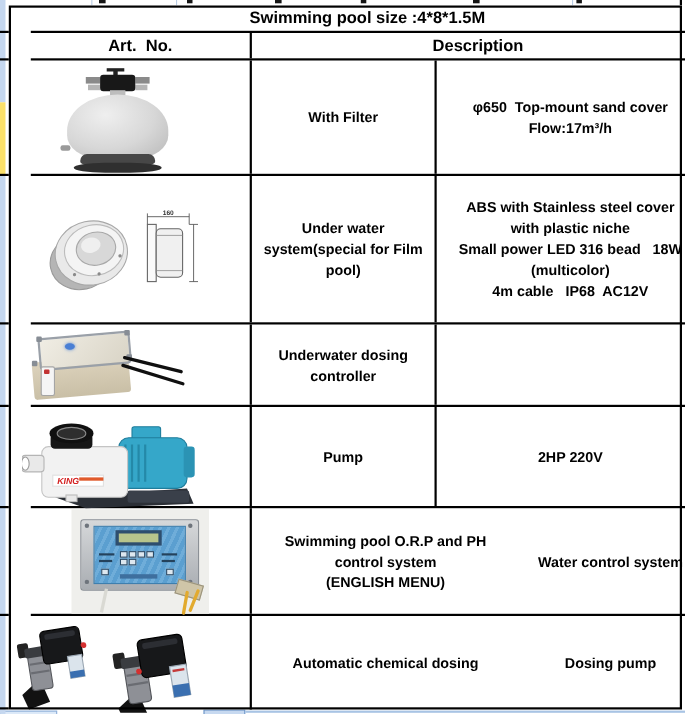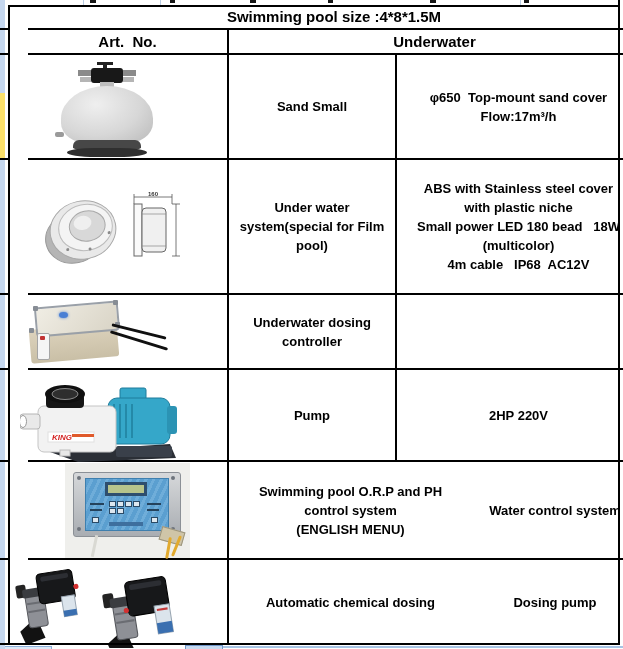"Underwater" span.txt { text: Underwater -> Description }
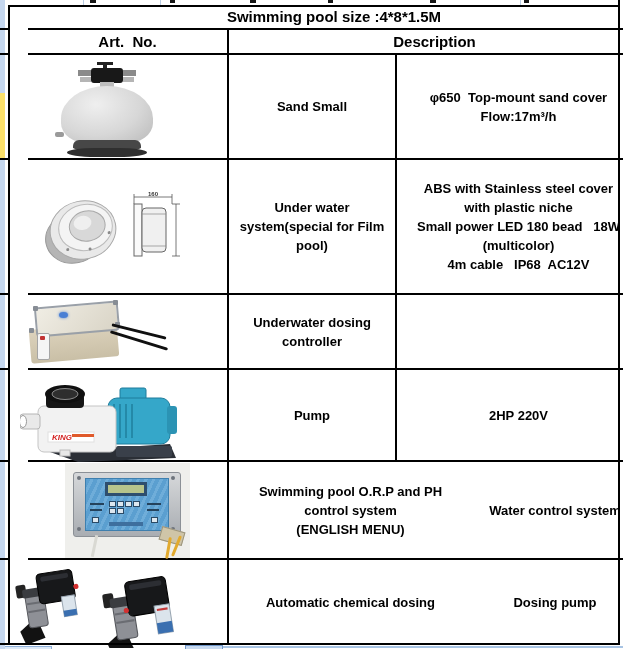"Sand Small" span.txt { text: Sand Small -> With Filter }
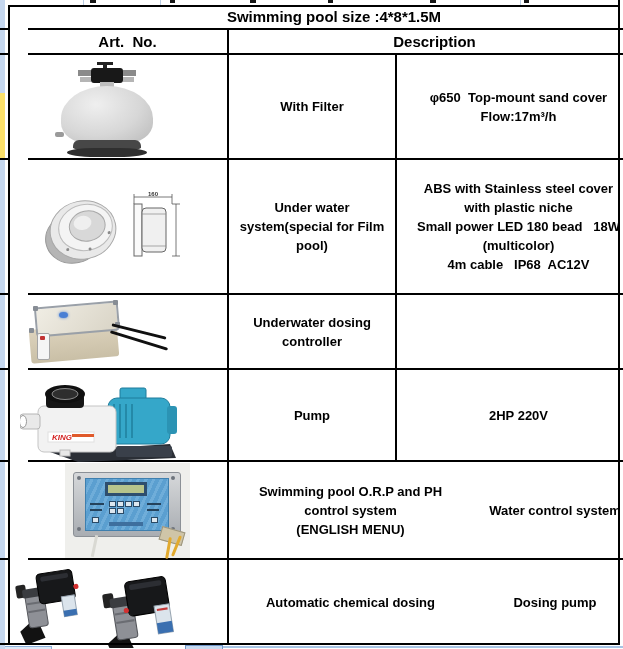"ABS with Stainless steel cover" span.txt { text: 180 -> 316 }
